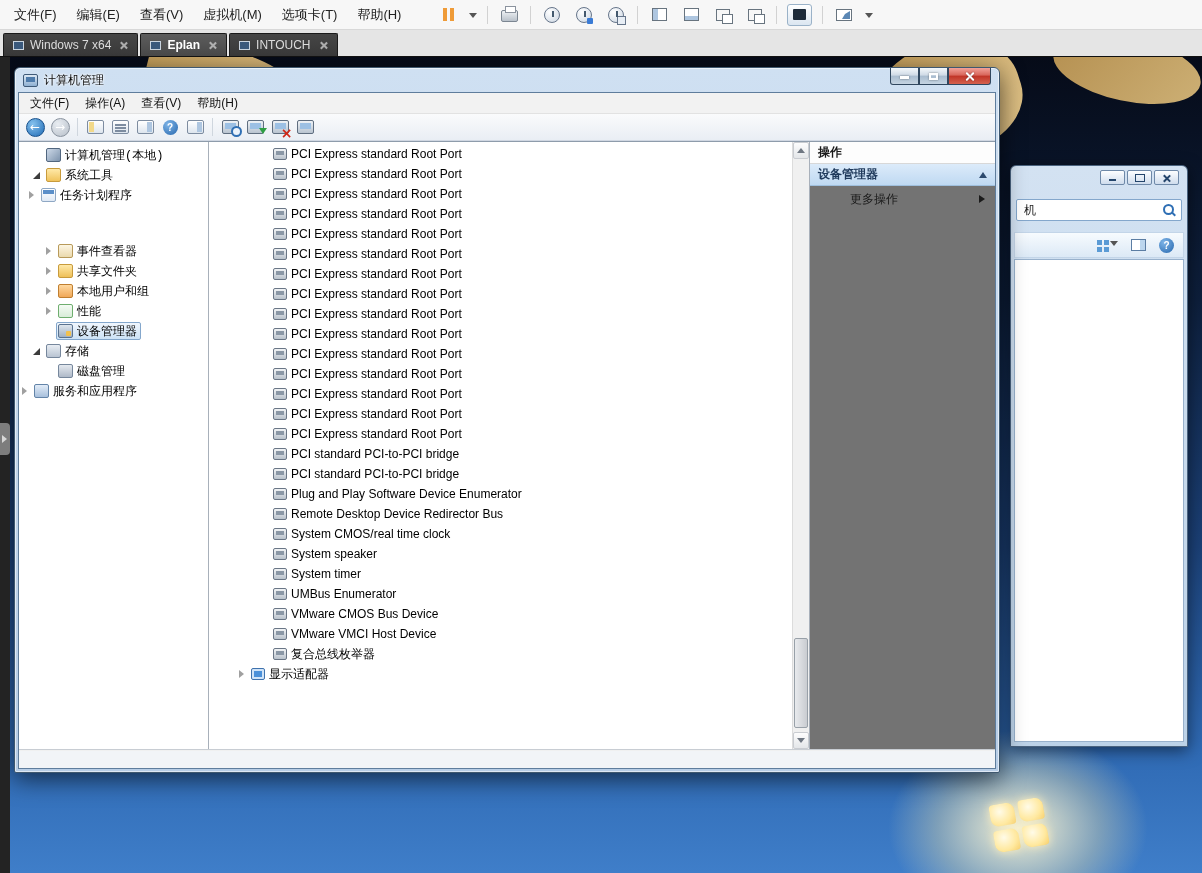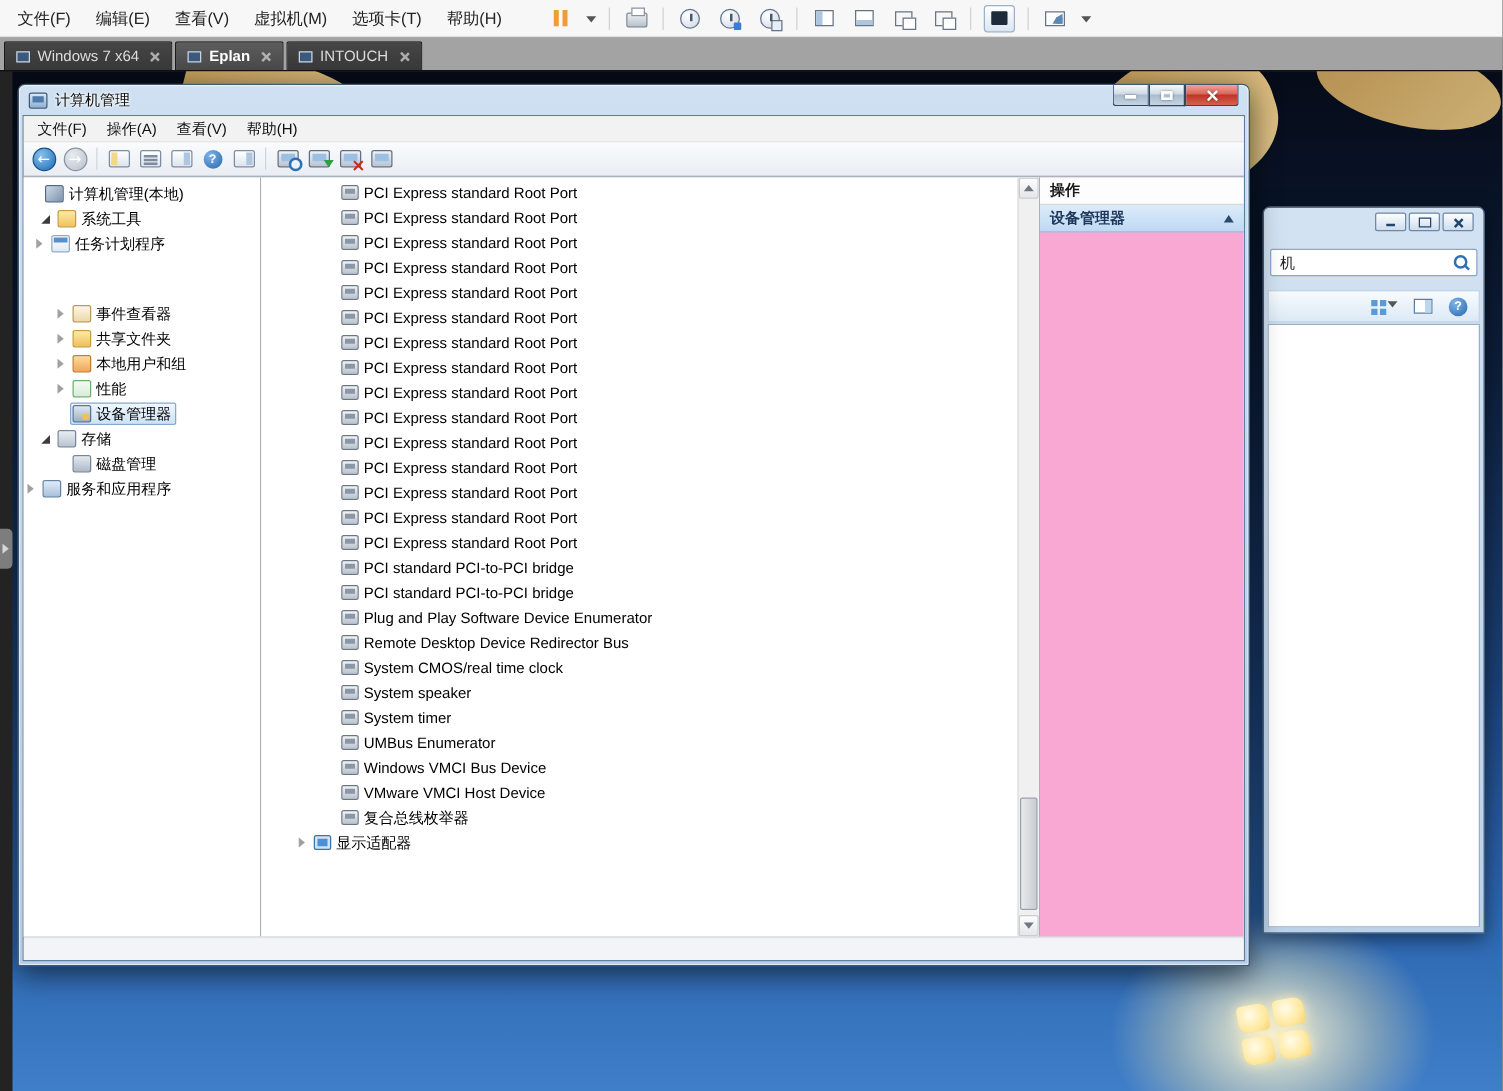"Windows 7 x64" .vm-tabbar { background: #a3a3a3 -> #e5e5e5 }
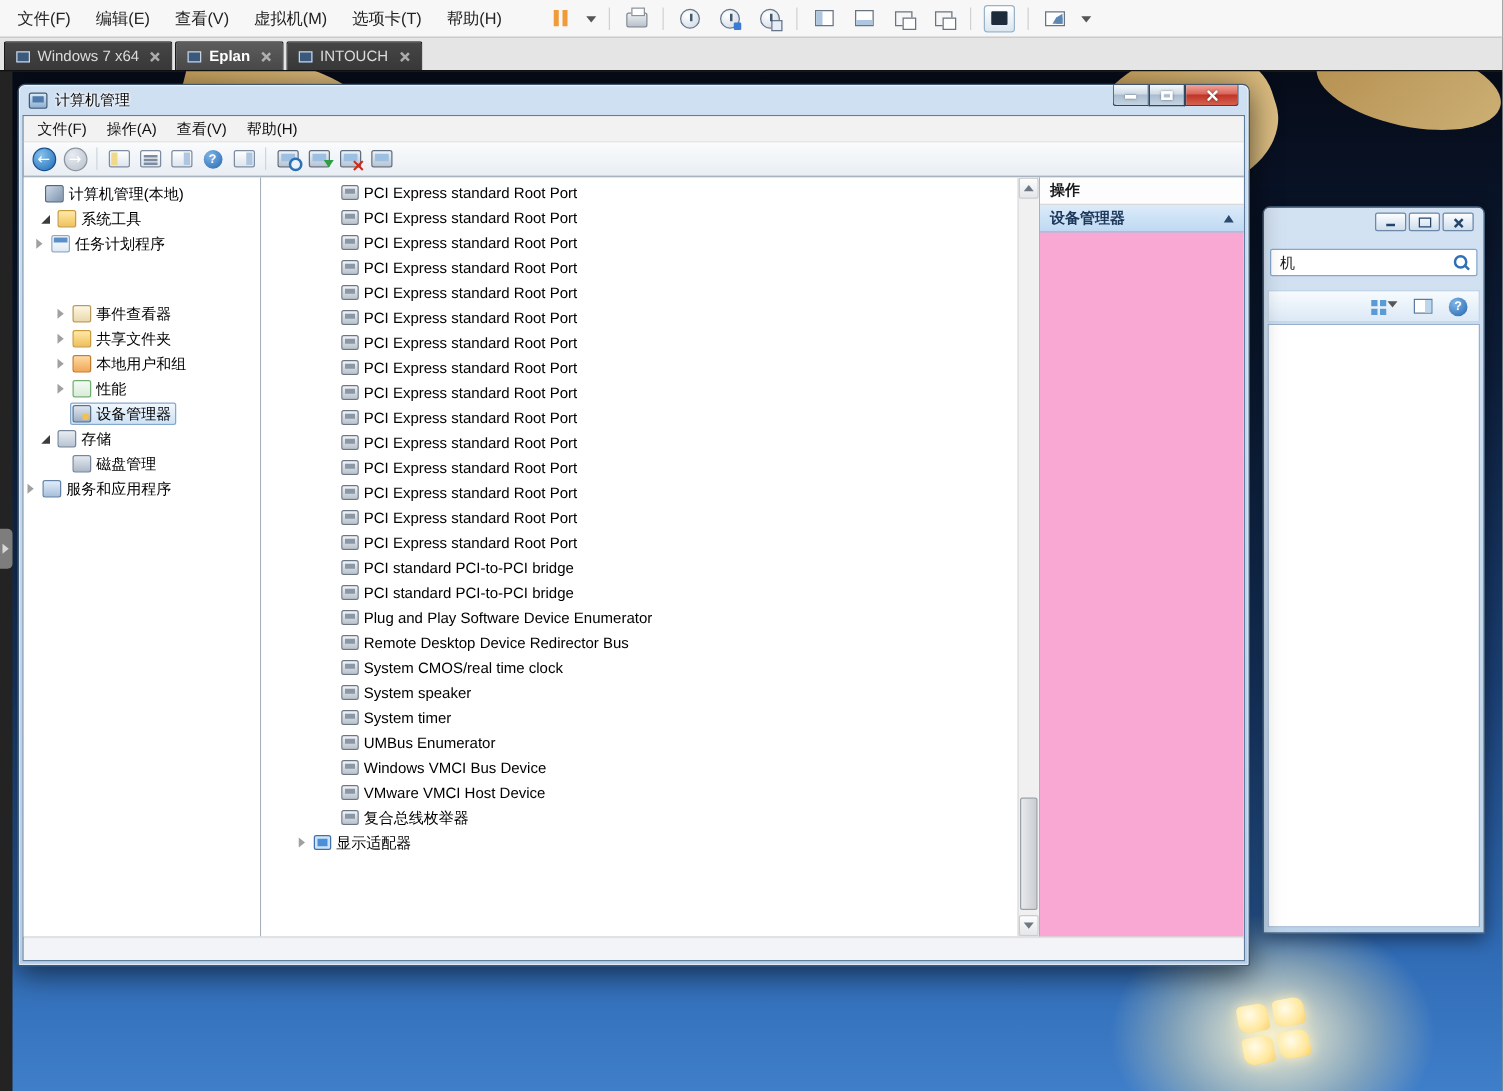"计算机管理(本地)" div.trow { font-family: none -> Liberation Mono, monospace; padding-left: 3px -> 13px }
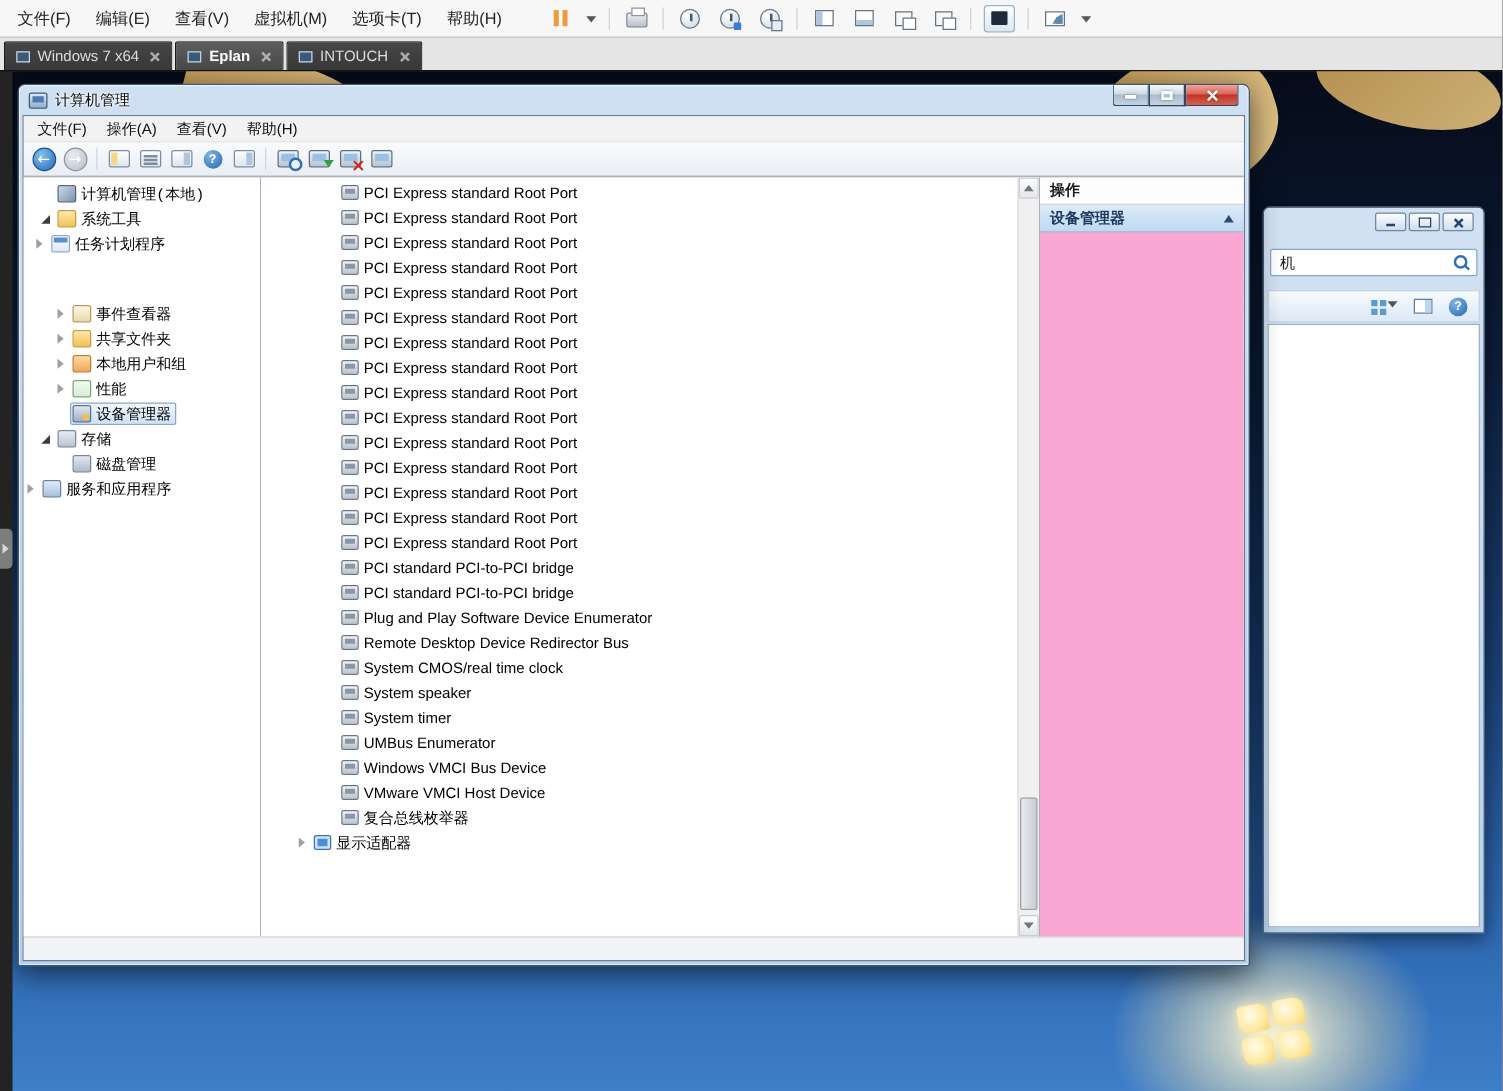"操作" .cm-actions { background: #f9a8d4 -> #737373; width: 164px -> 186px }
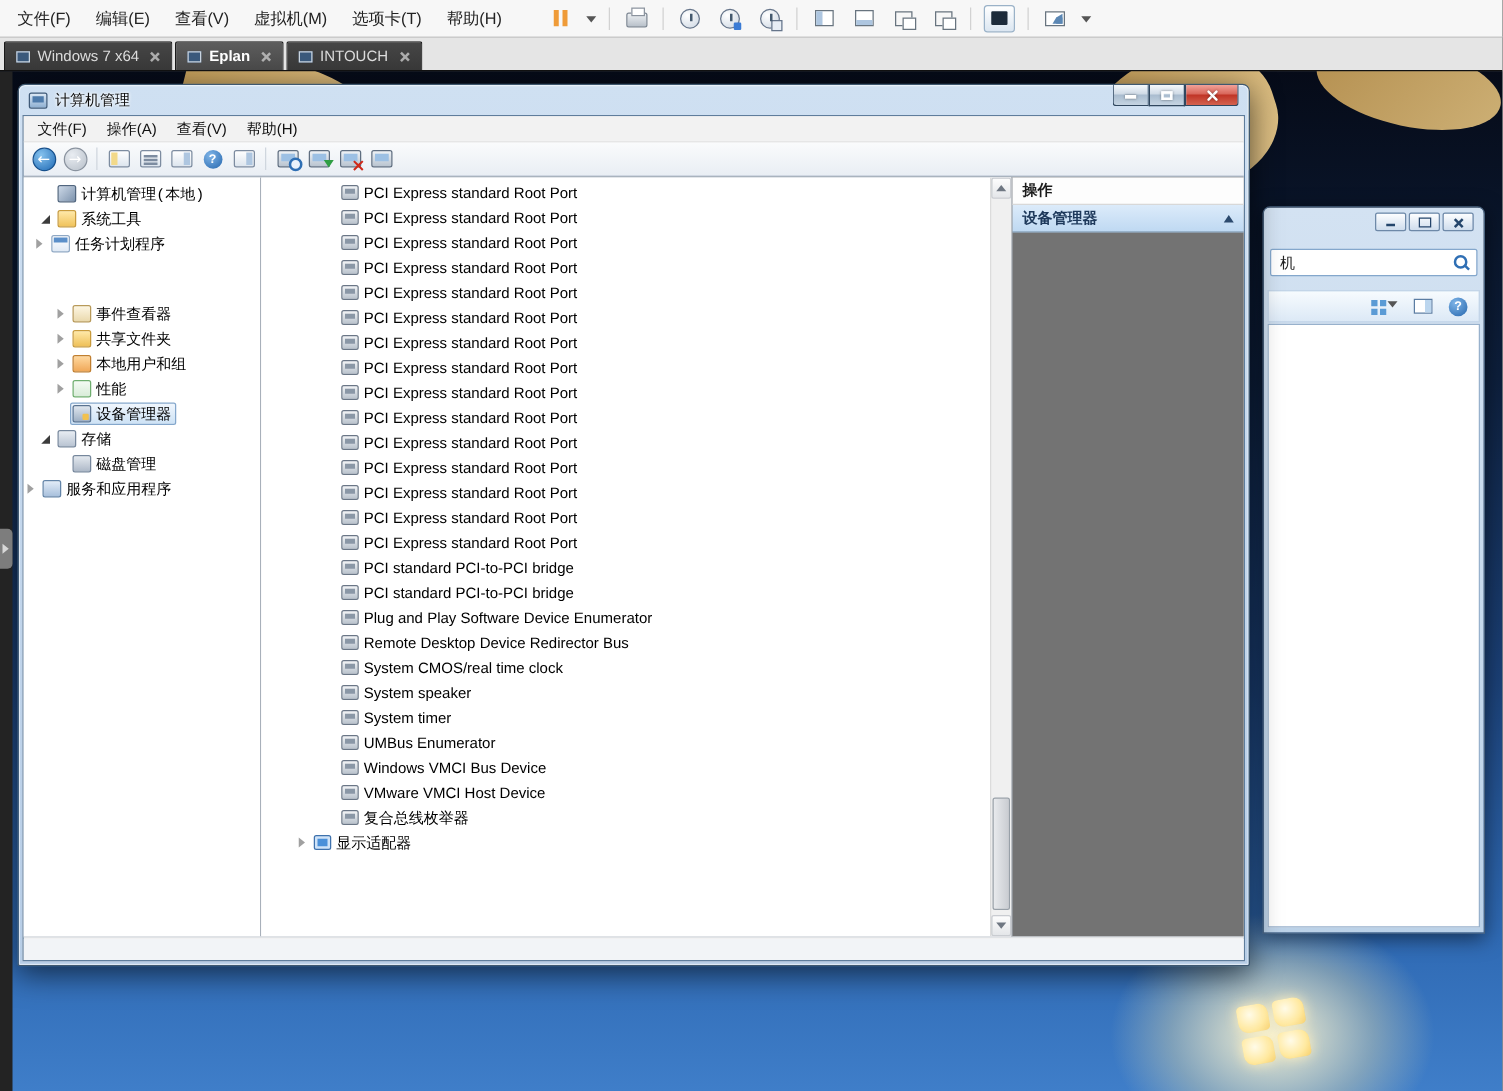"更多操作" div.act-more { html: none -> <div> <span>更多操作</span> <span></span> </div> }
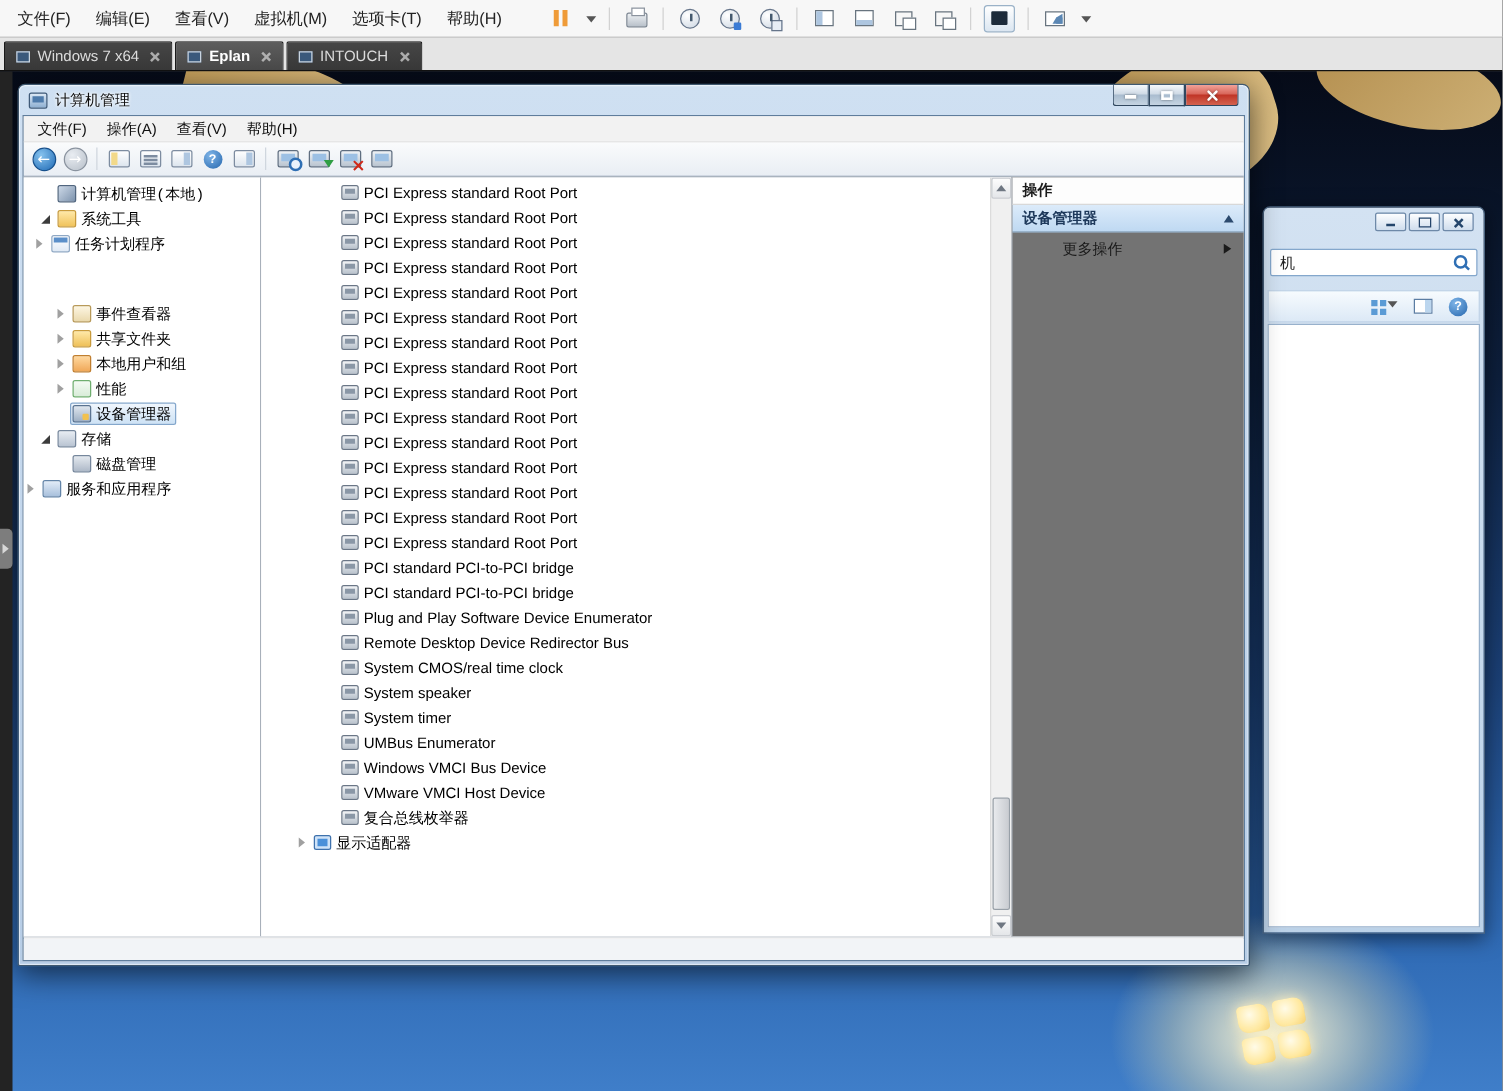"Windows VMCI Bus Device" span.dlabel { text: Windows VMCI -> VMware CMOS }
